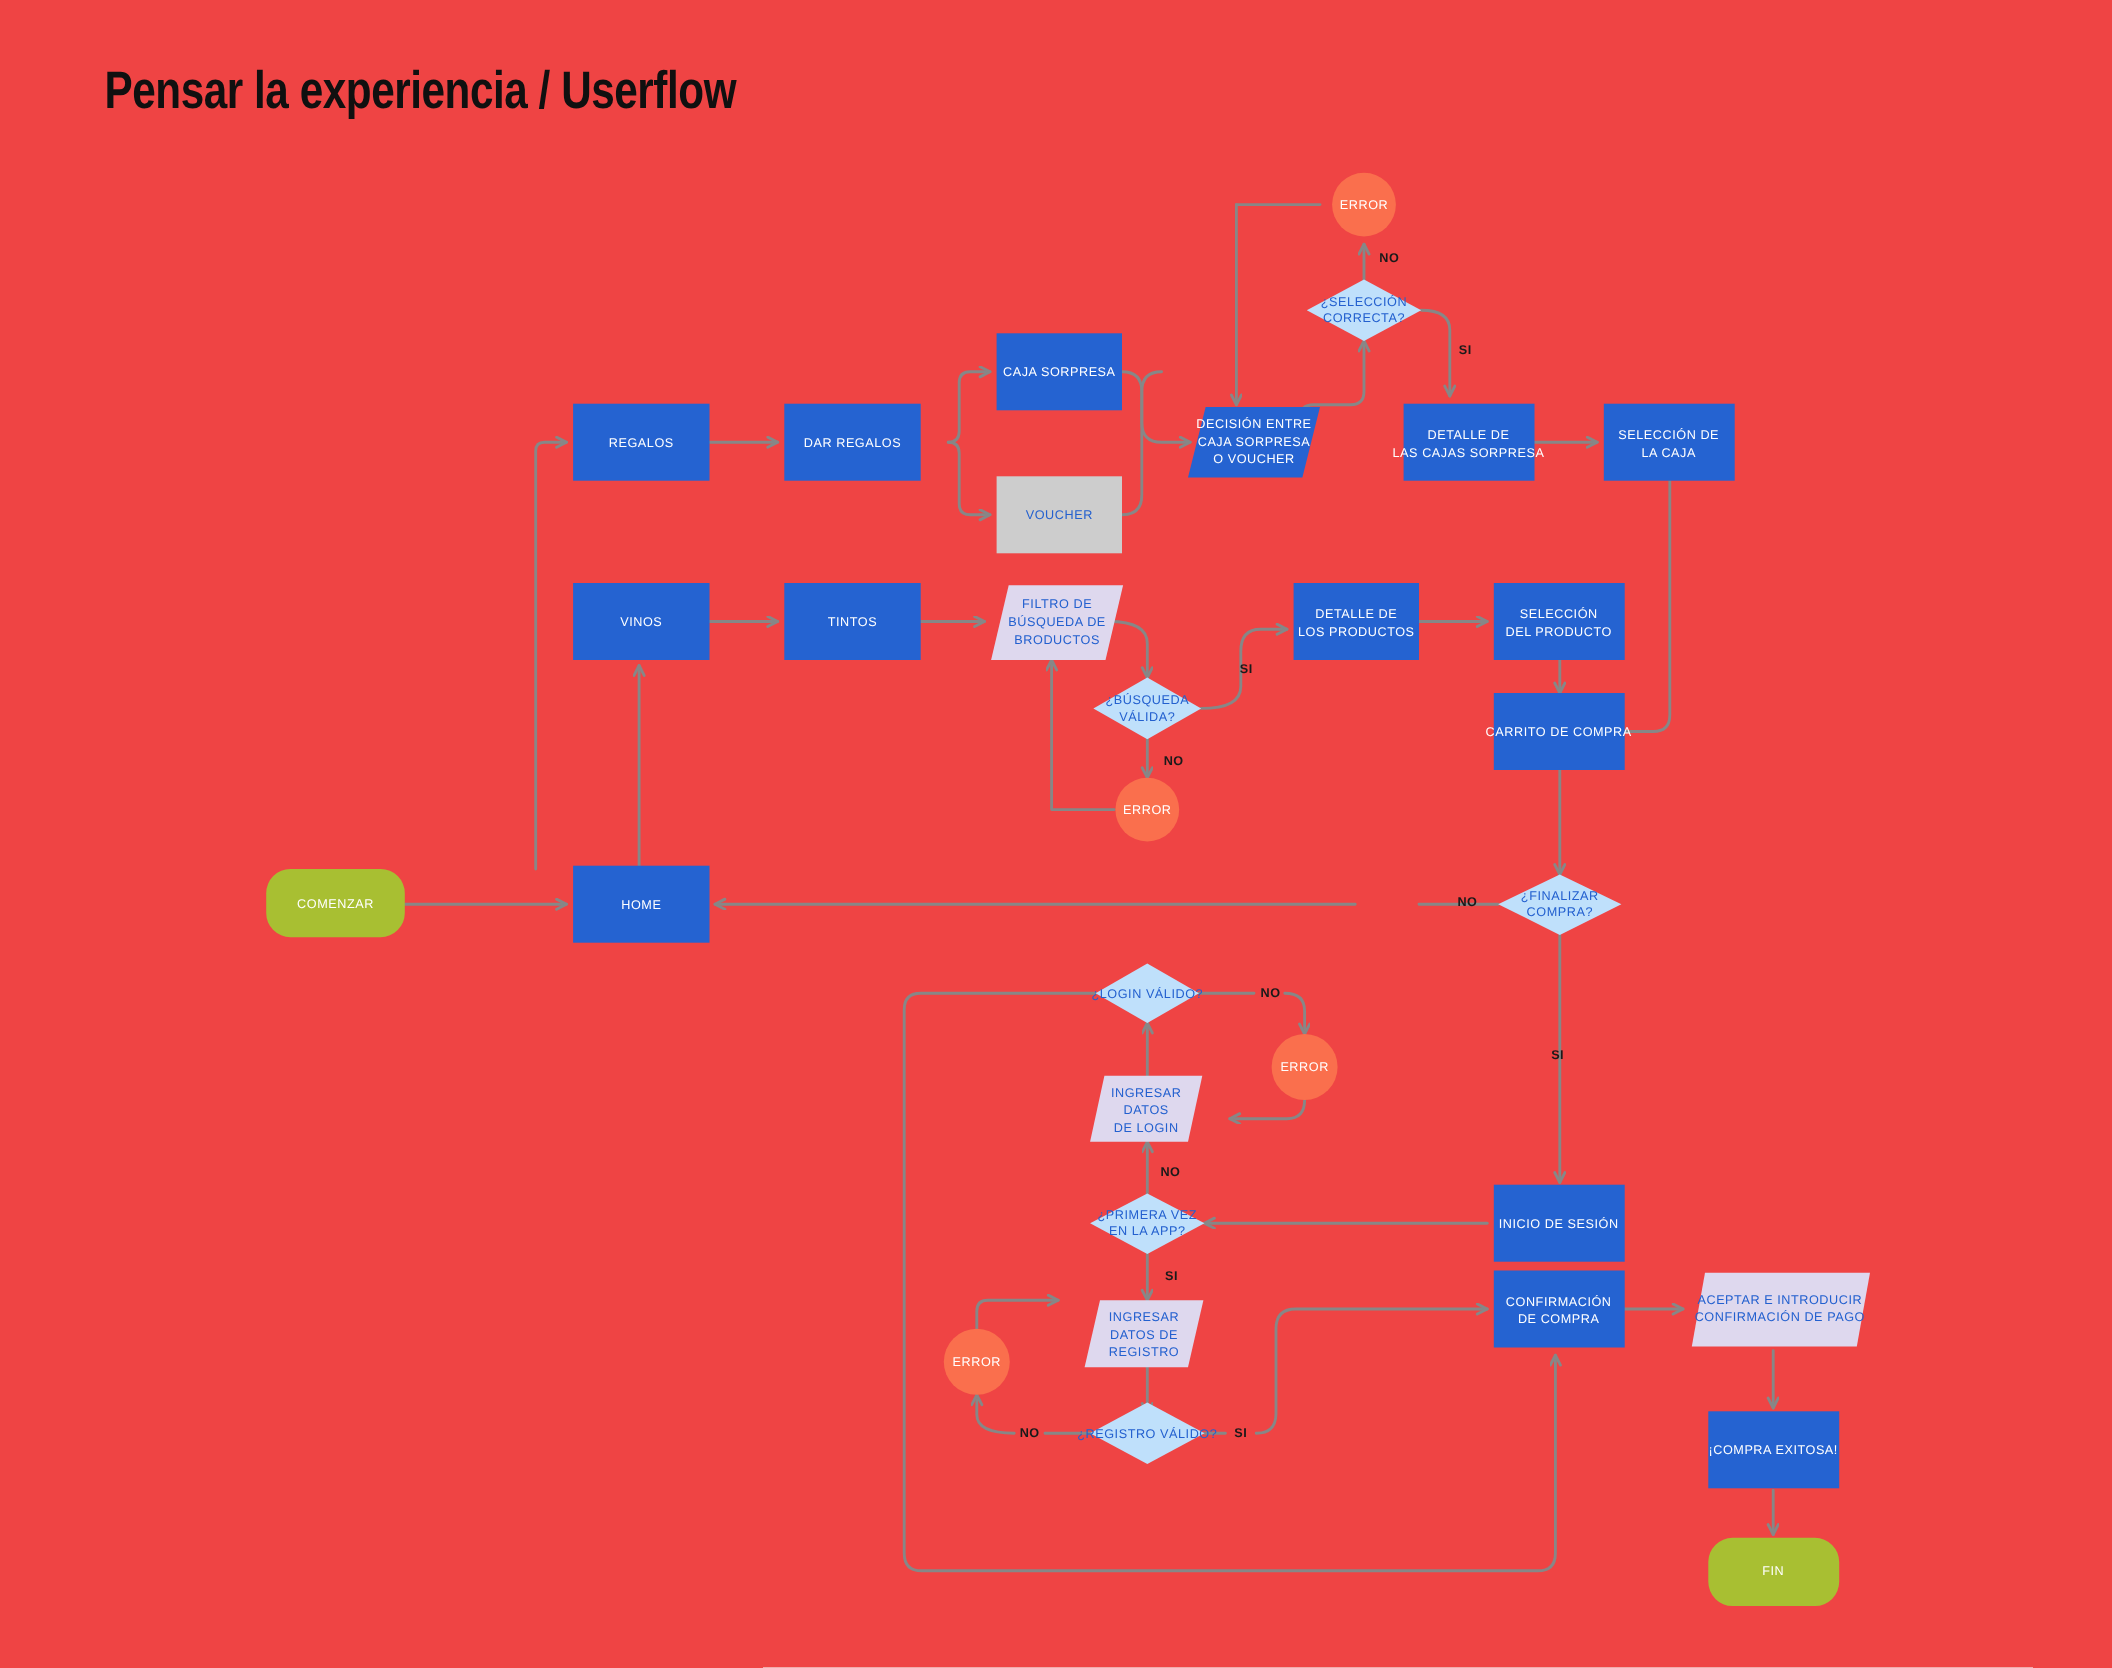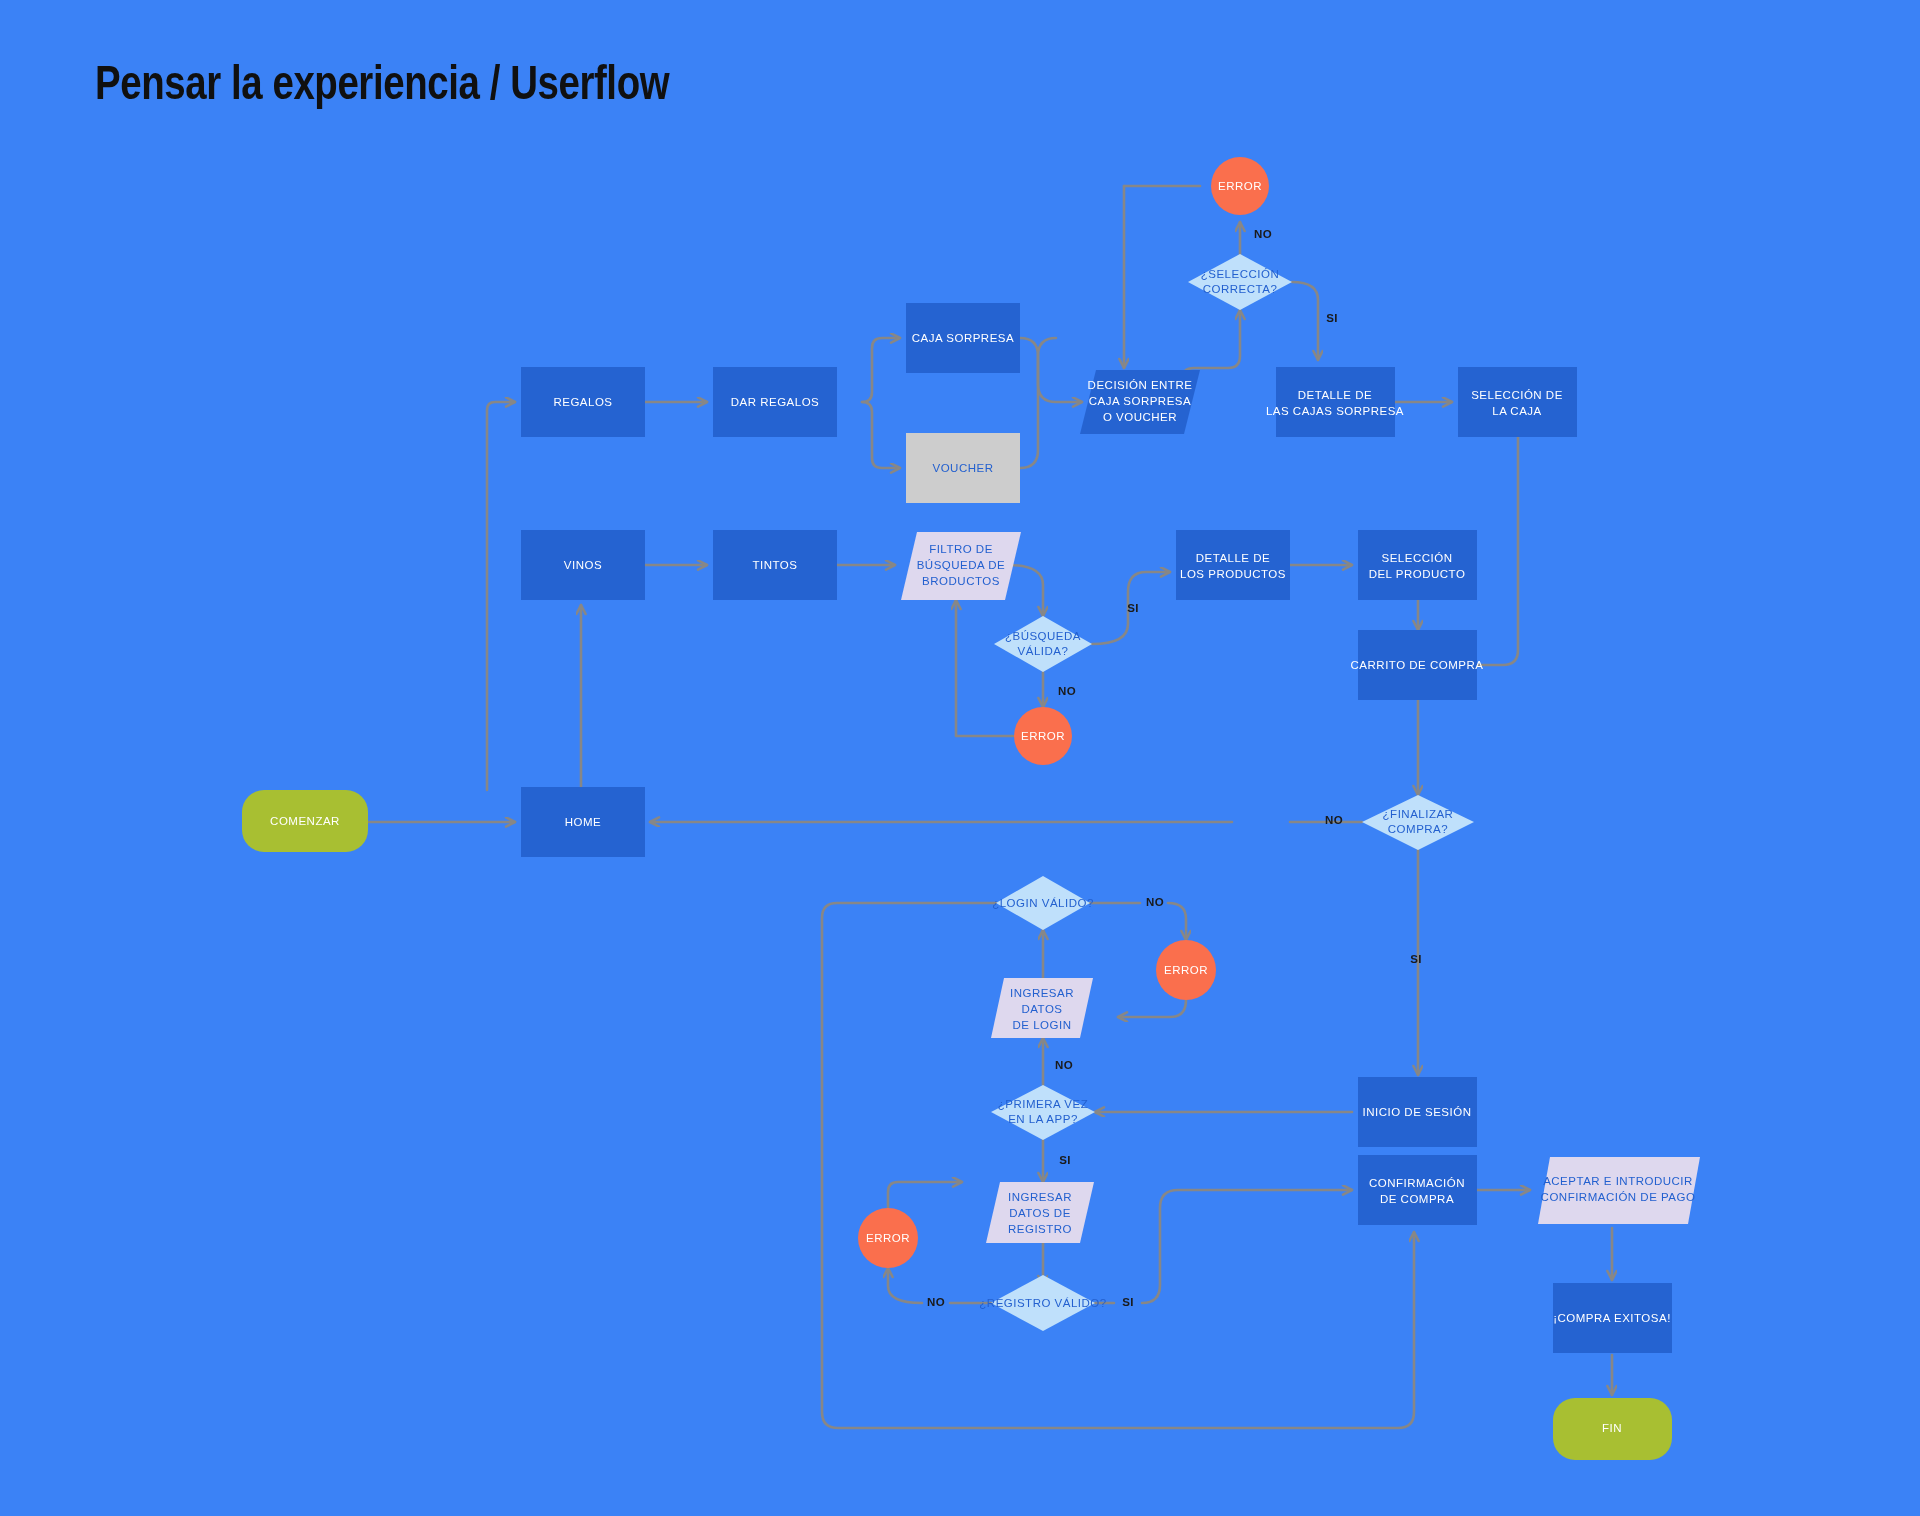"Pensar la experiencia / Userflow" #root { background: #3b82f6 -> #ef4444 }
